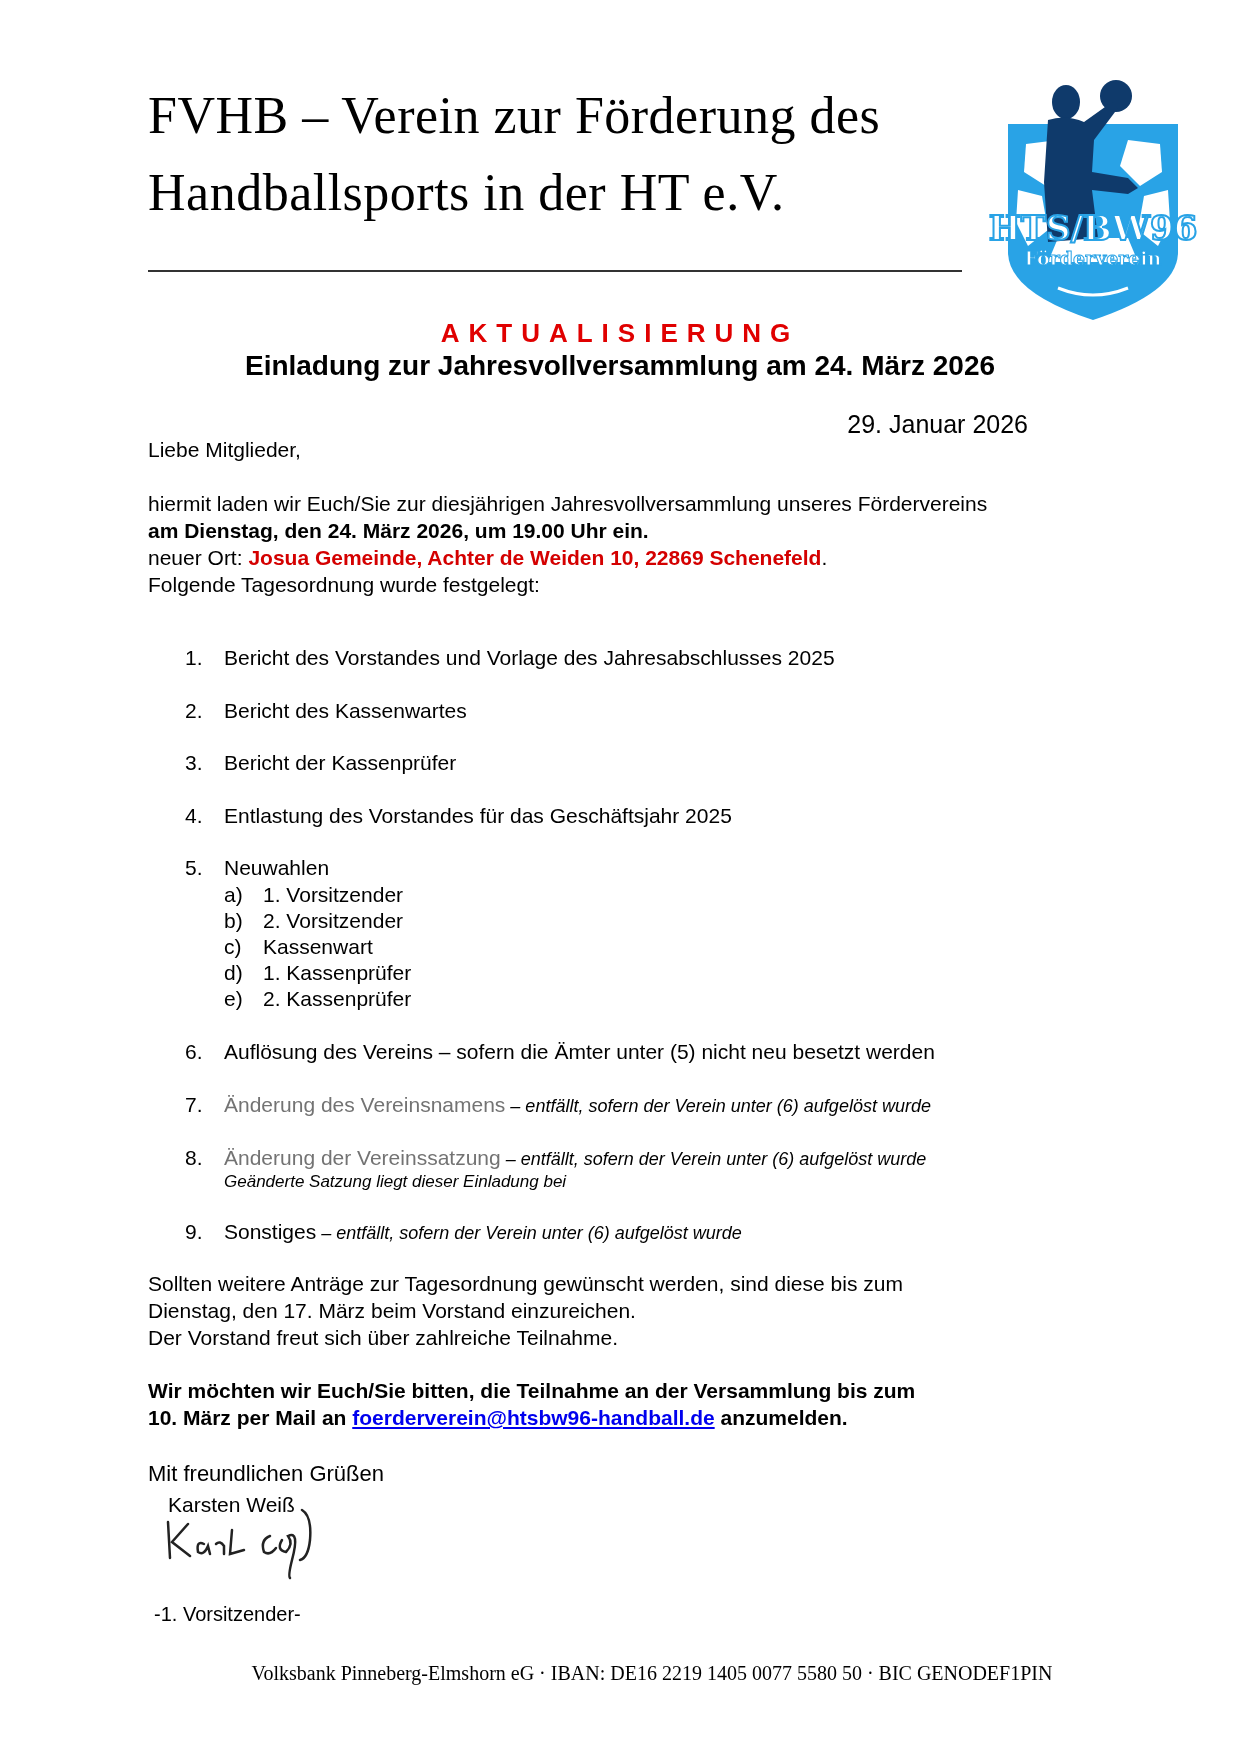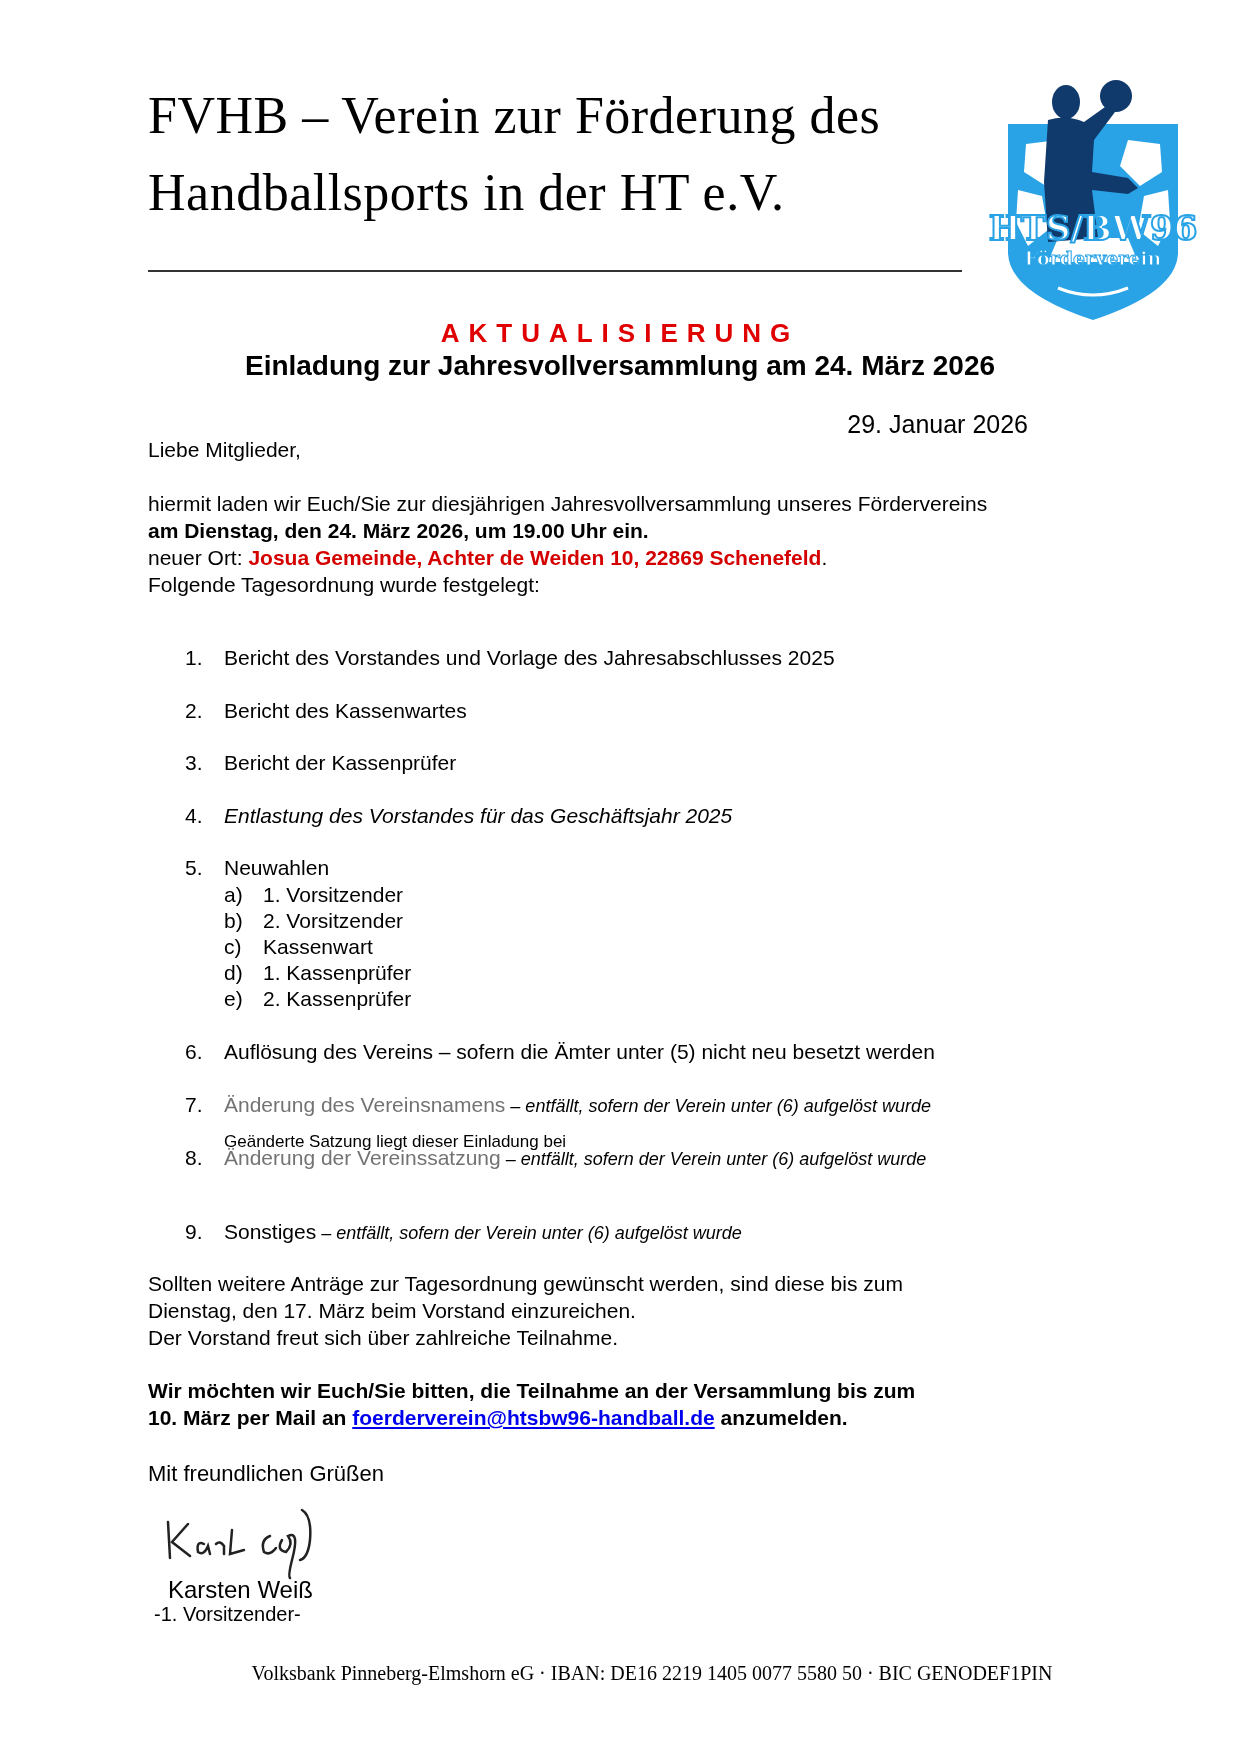"Entlastung des Vorstandes für das" span.itm { font-style: italic -> none }
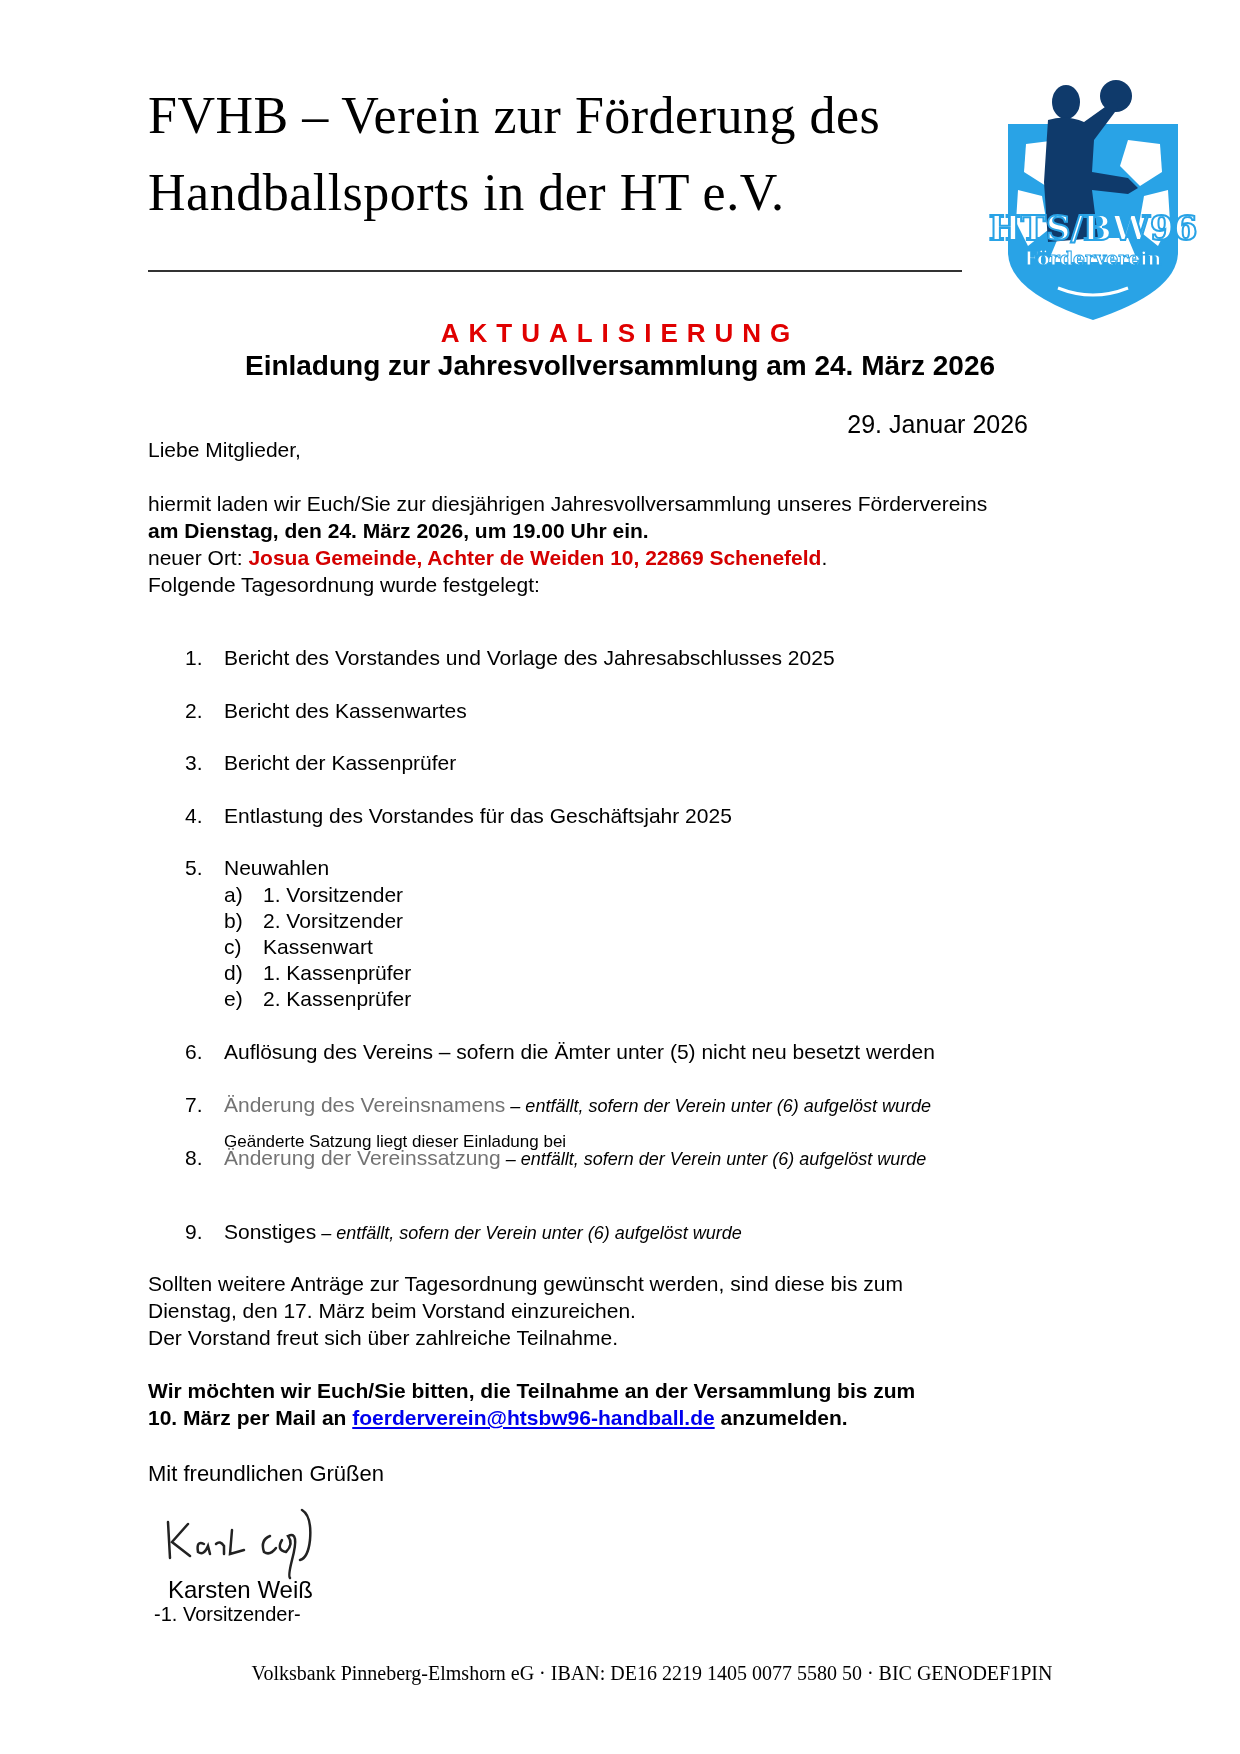"Geänderte Satzung liegt dieser Einladung" span.itm { font-style: none -> italic; top: 1132px -> 1172px }
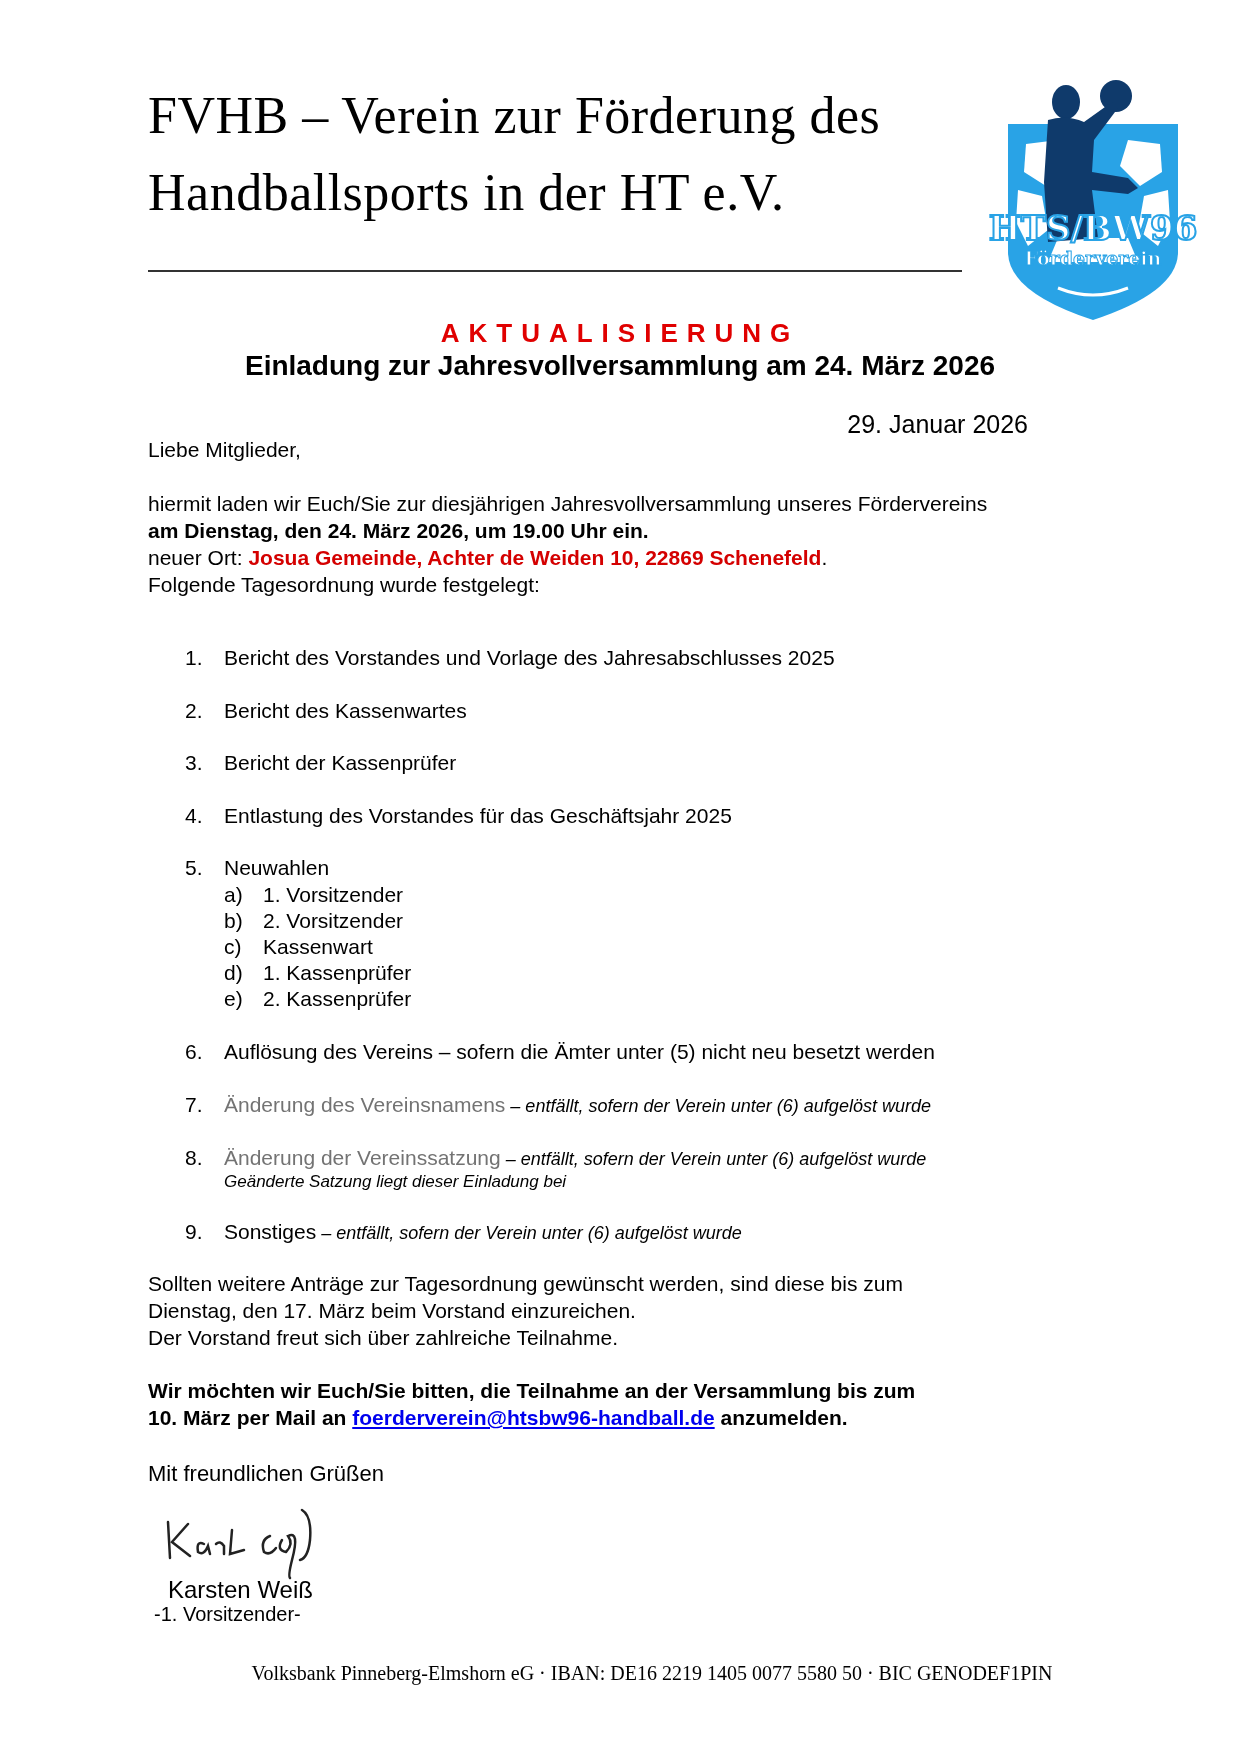"Karsten Weiß" div.abs { font-size: 24px -> 21px; top: 1576px -> 1493px }
